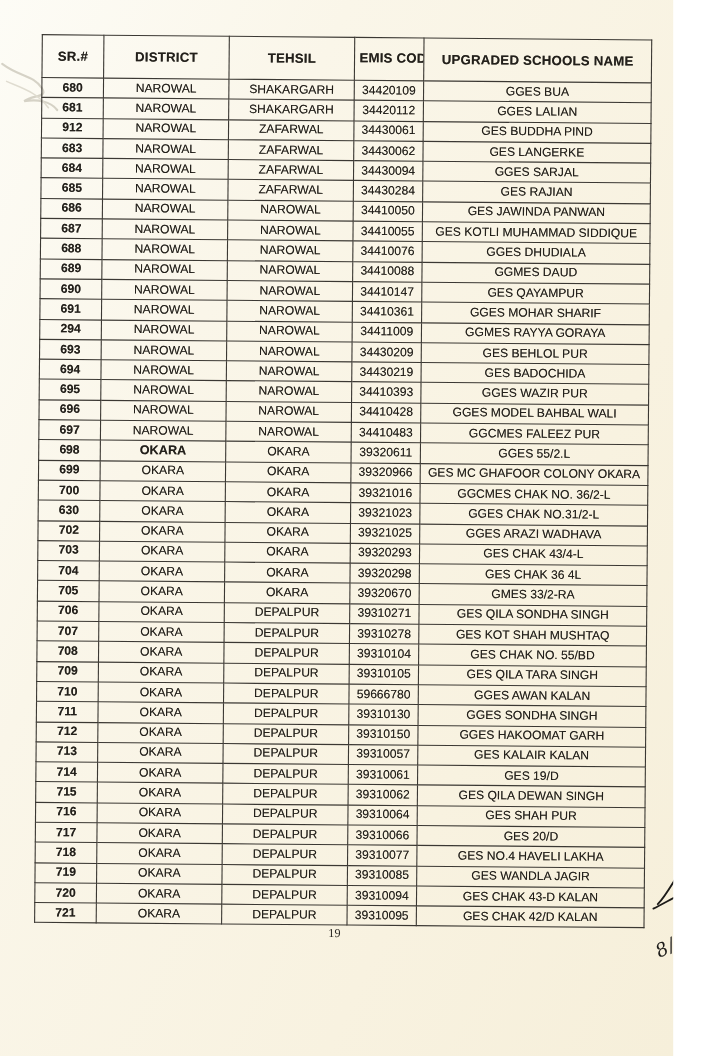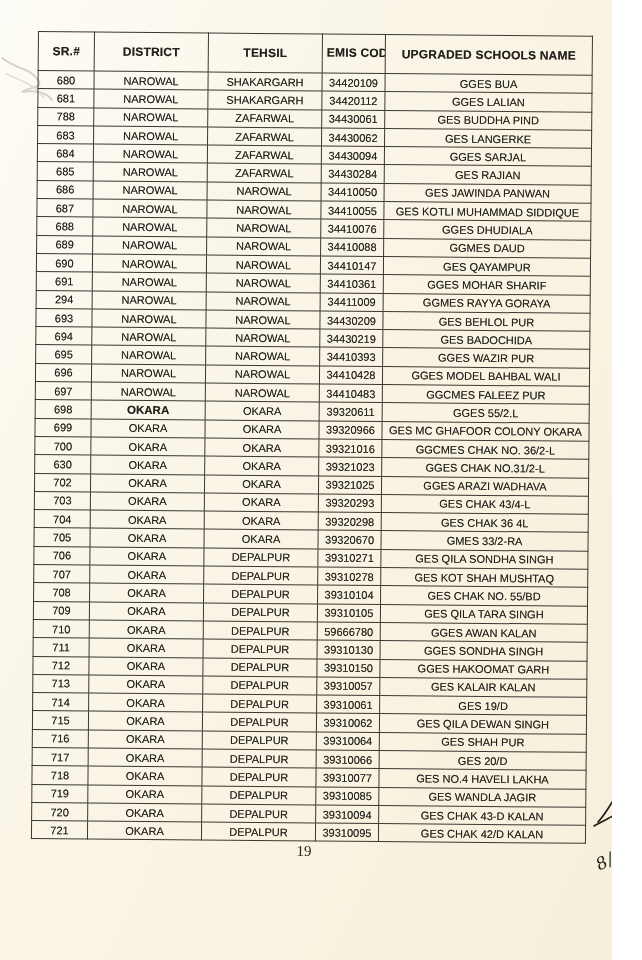"680" td.sr { font-weight: normal -> bold }
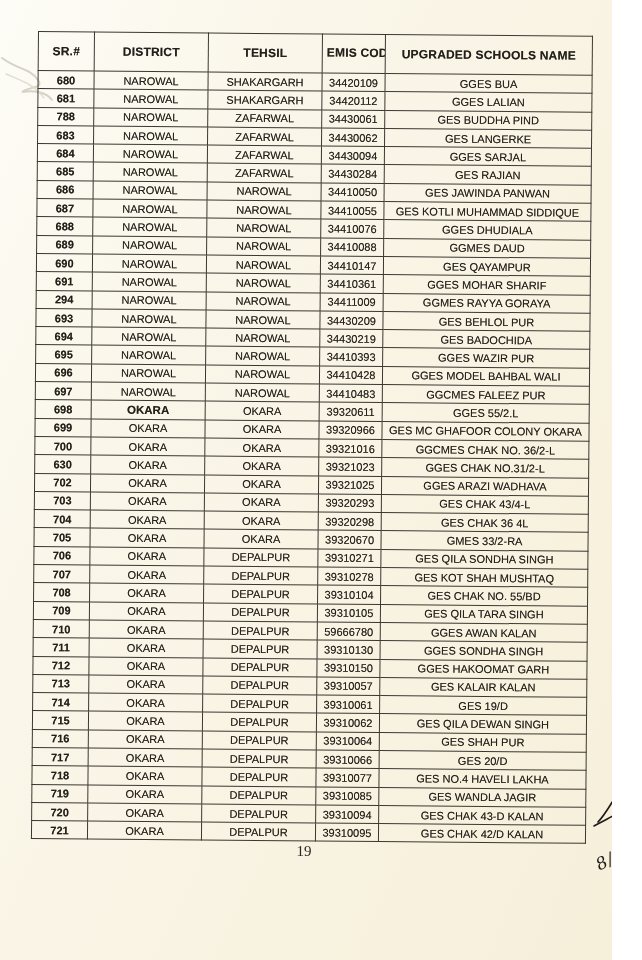"788" td.sr { text: 788 -> 912 }
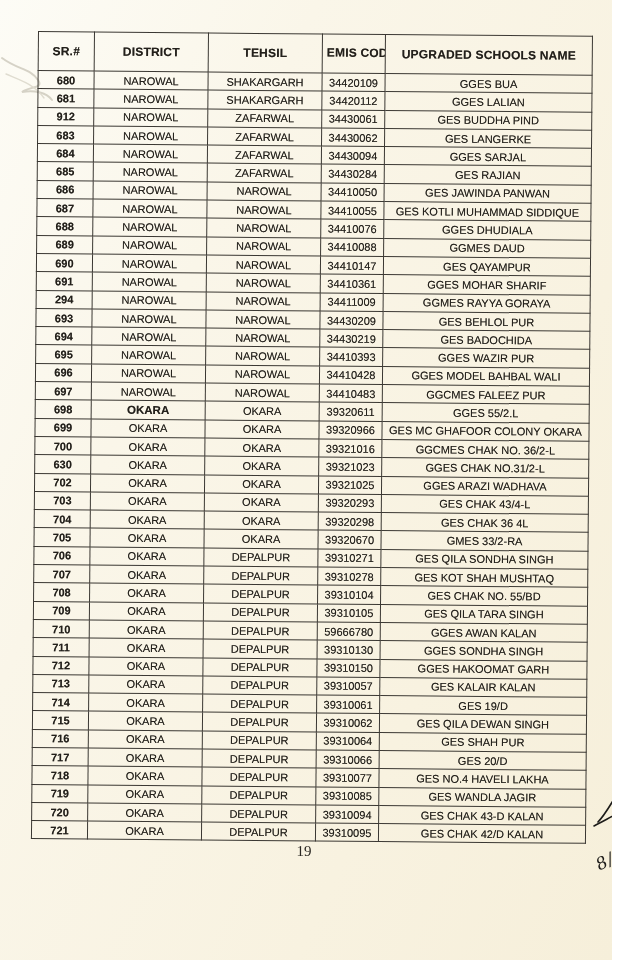"19" .page-number { font-size: 15px -> 11px }
